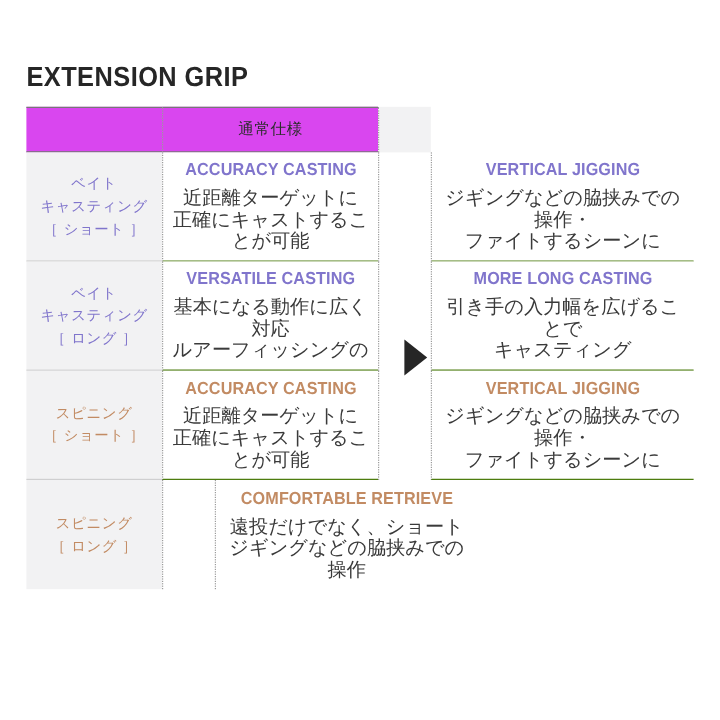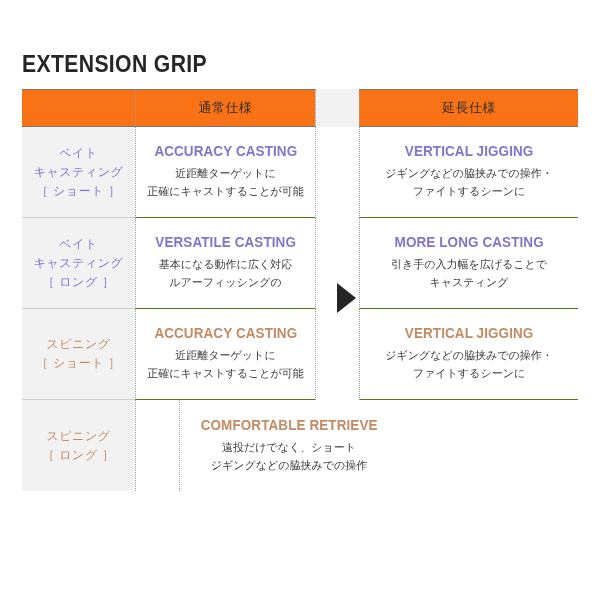"通常仕様" .header-row .cell { background: #f97316 -> #d946ef }
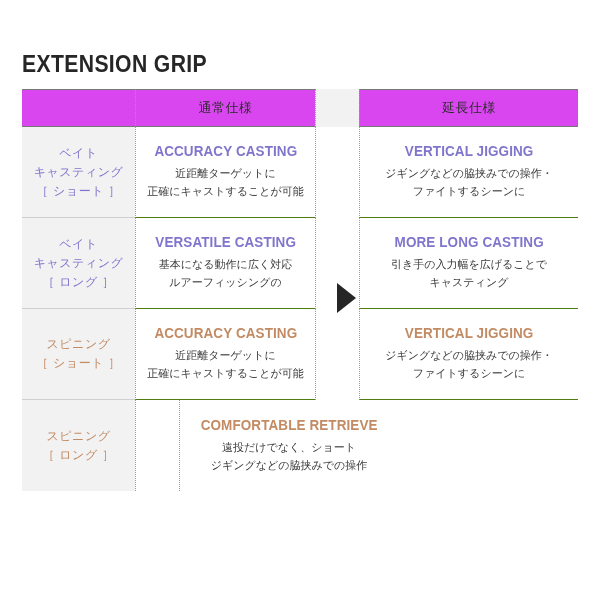"延長仕様" div.cell { html: <div> <span>延長仕様</span> </div> -> none }
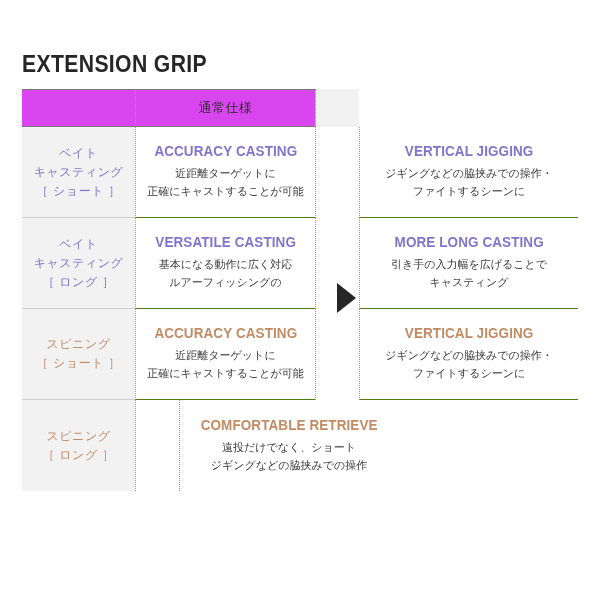"近距離ターゲットに" .cell-desc { font-size: 11px -> 16px }
